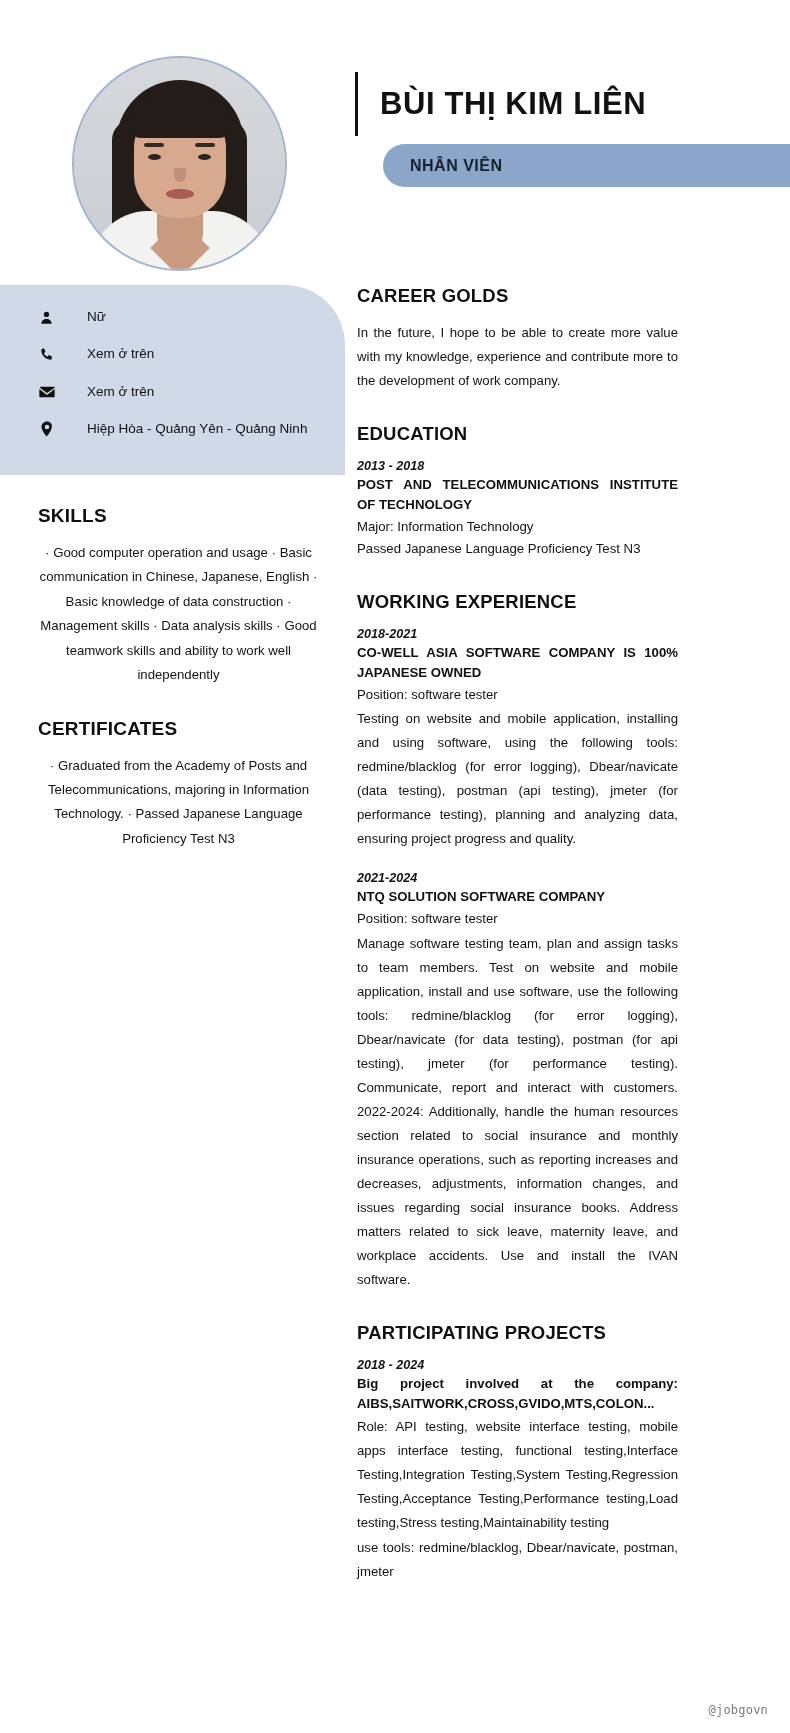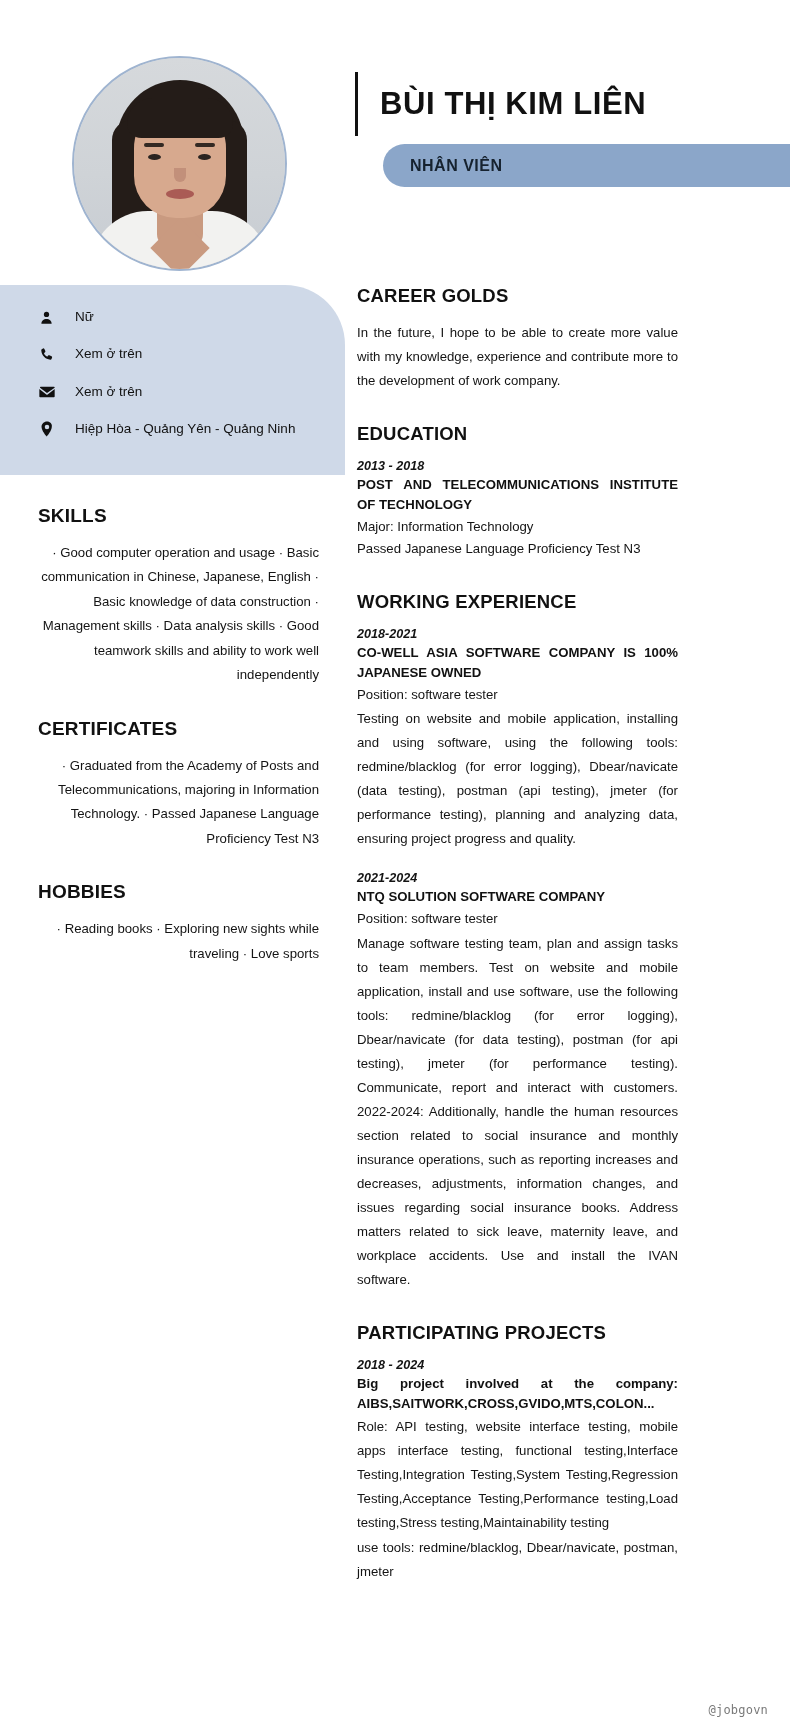"Nữ" .contact-item { gap: 20px -> 32px }
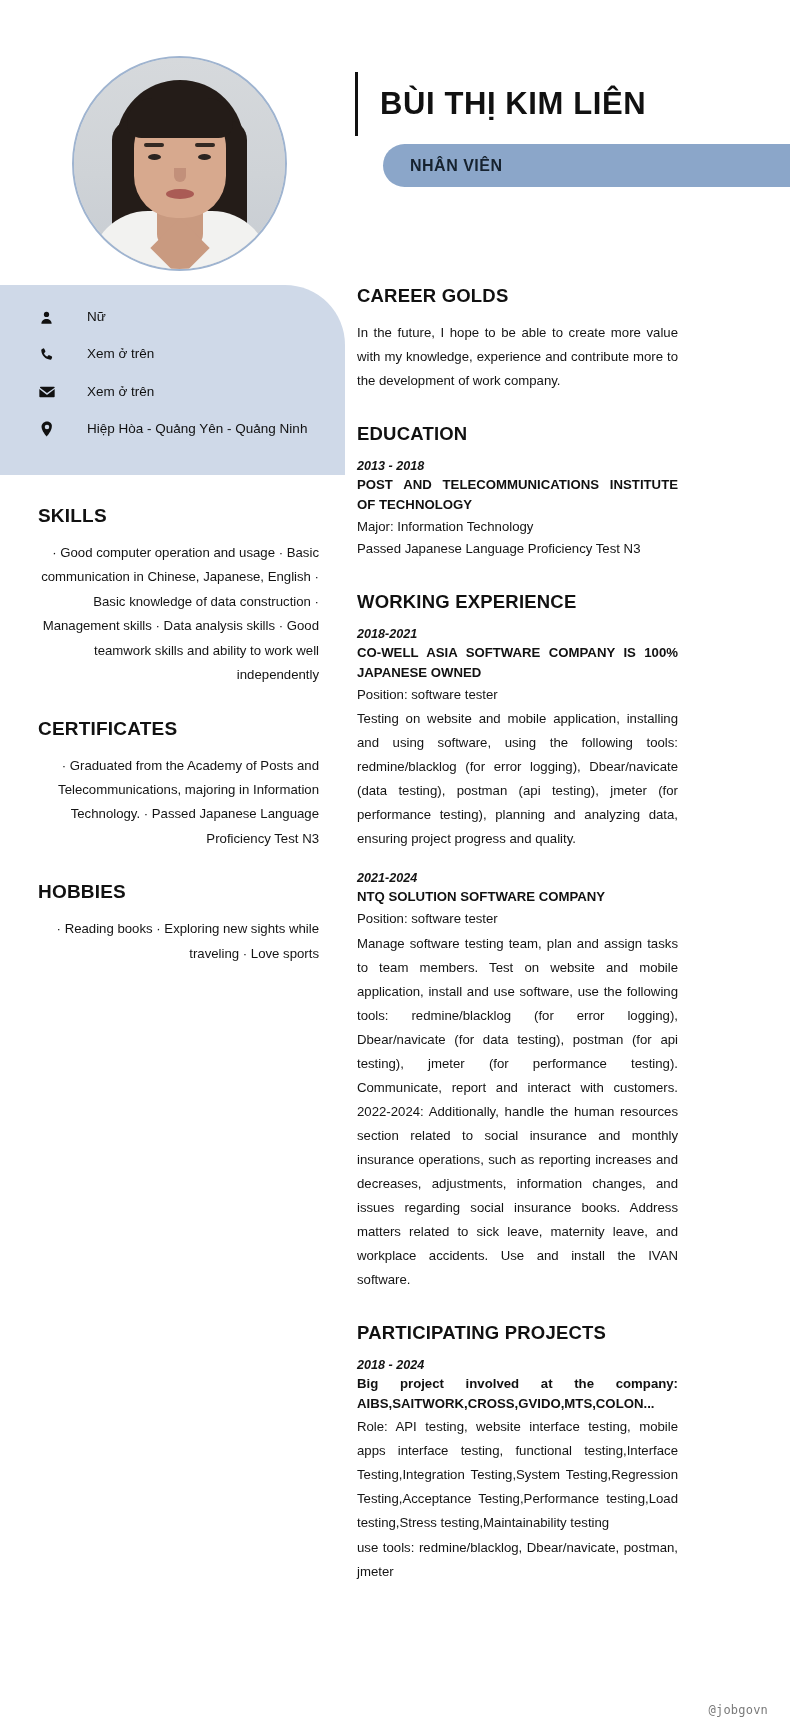"· Good computer operation and" .left-body { text-align: right -> center }
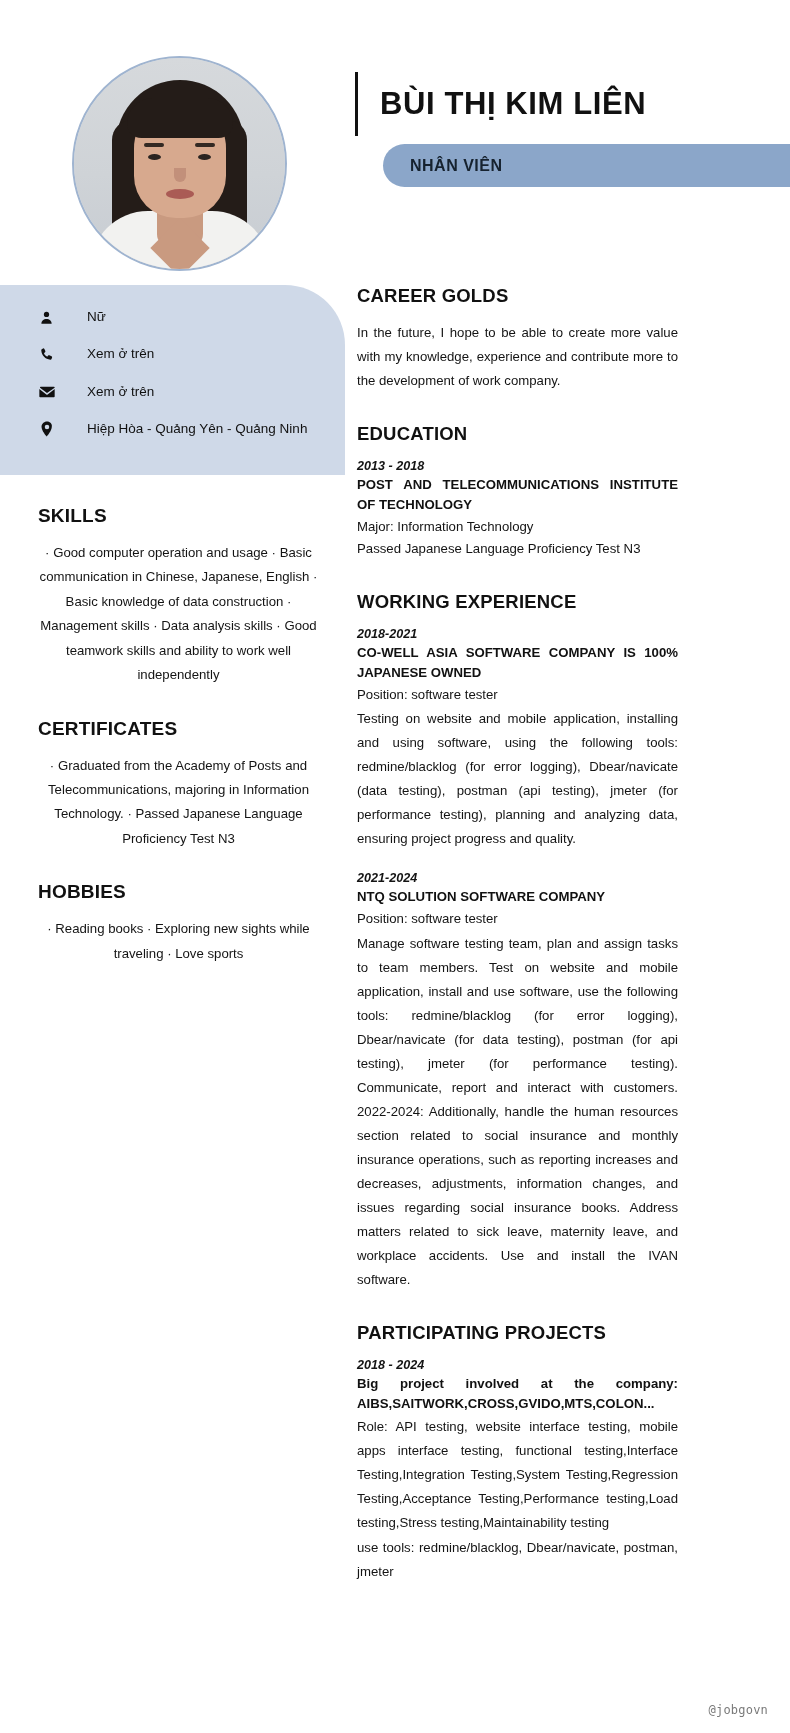"HOBBIES" div { html: <div> <div>HOBBIES</div> <div>· Reading books · Exploring new sights while traveling · Love sports</div> </div> -> none }
